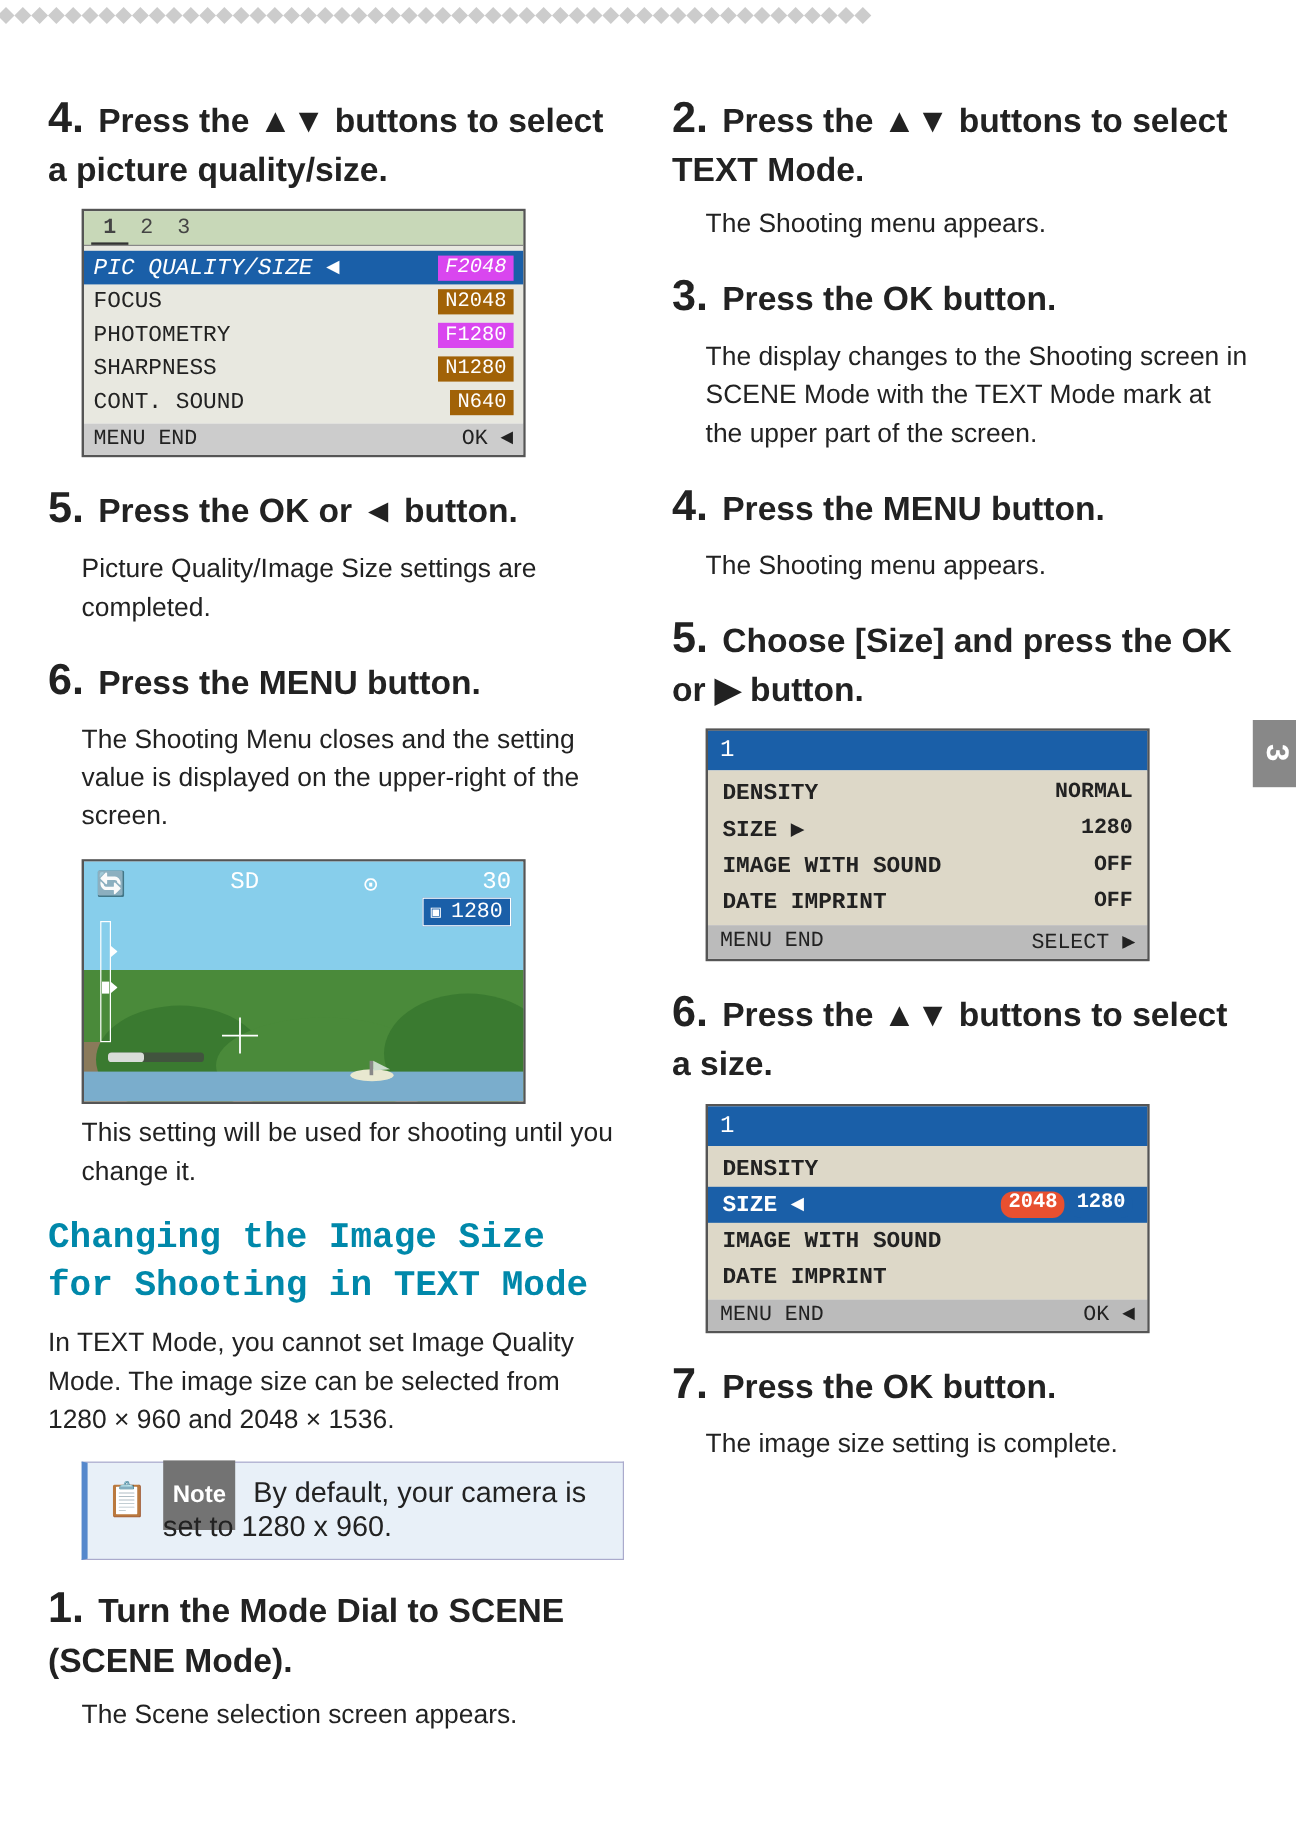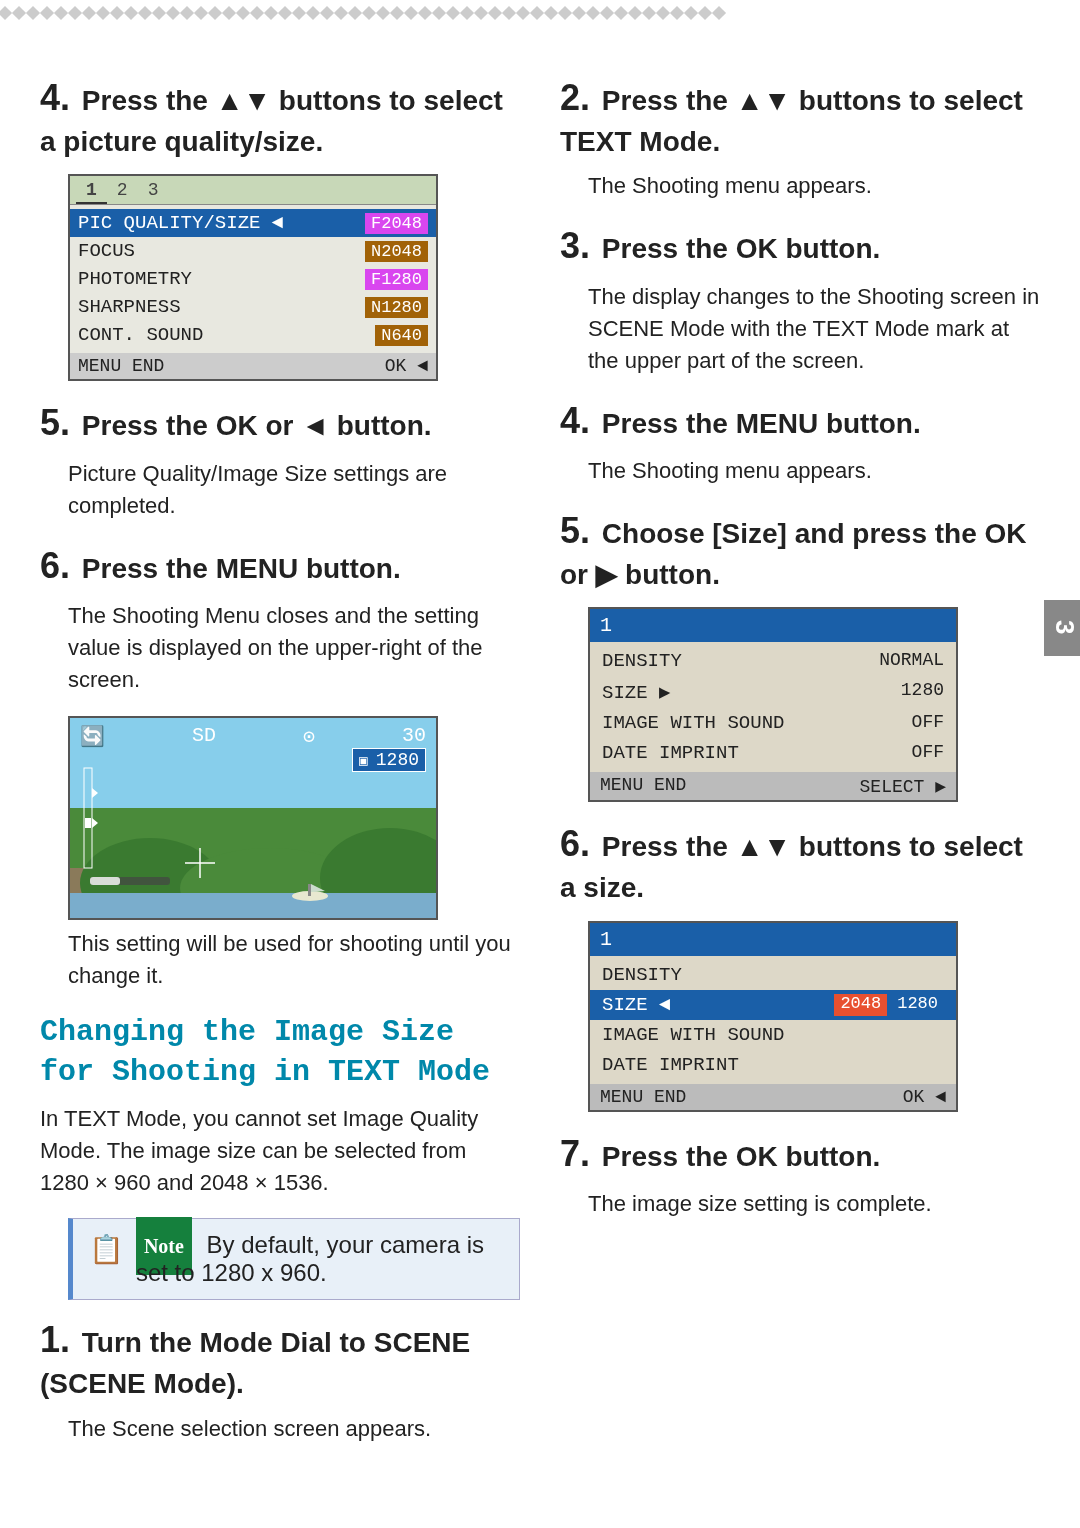"PIC QUALITY/SIZE ◄" .cam-menu-row.selected { font-style: none -> italic }
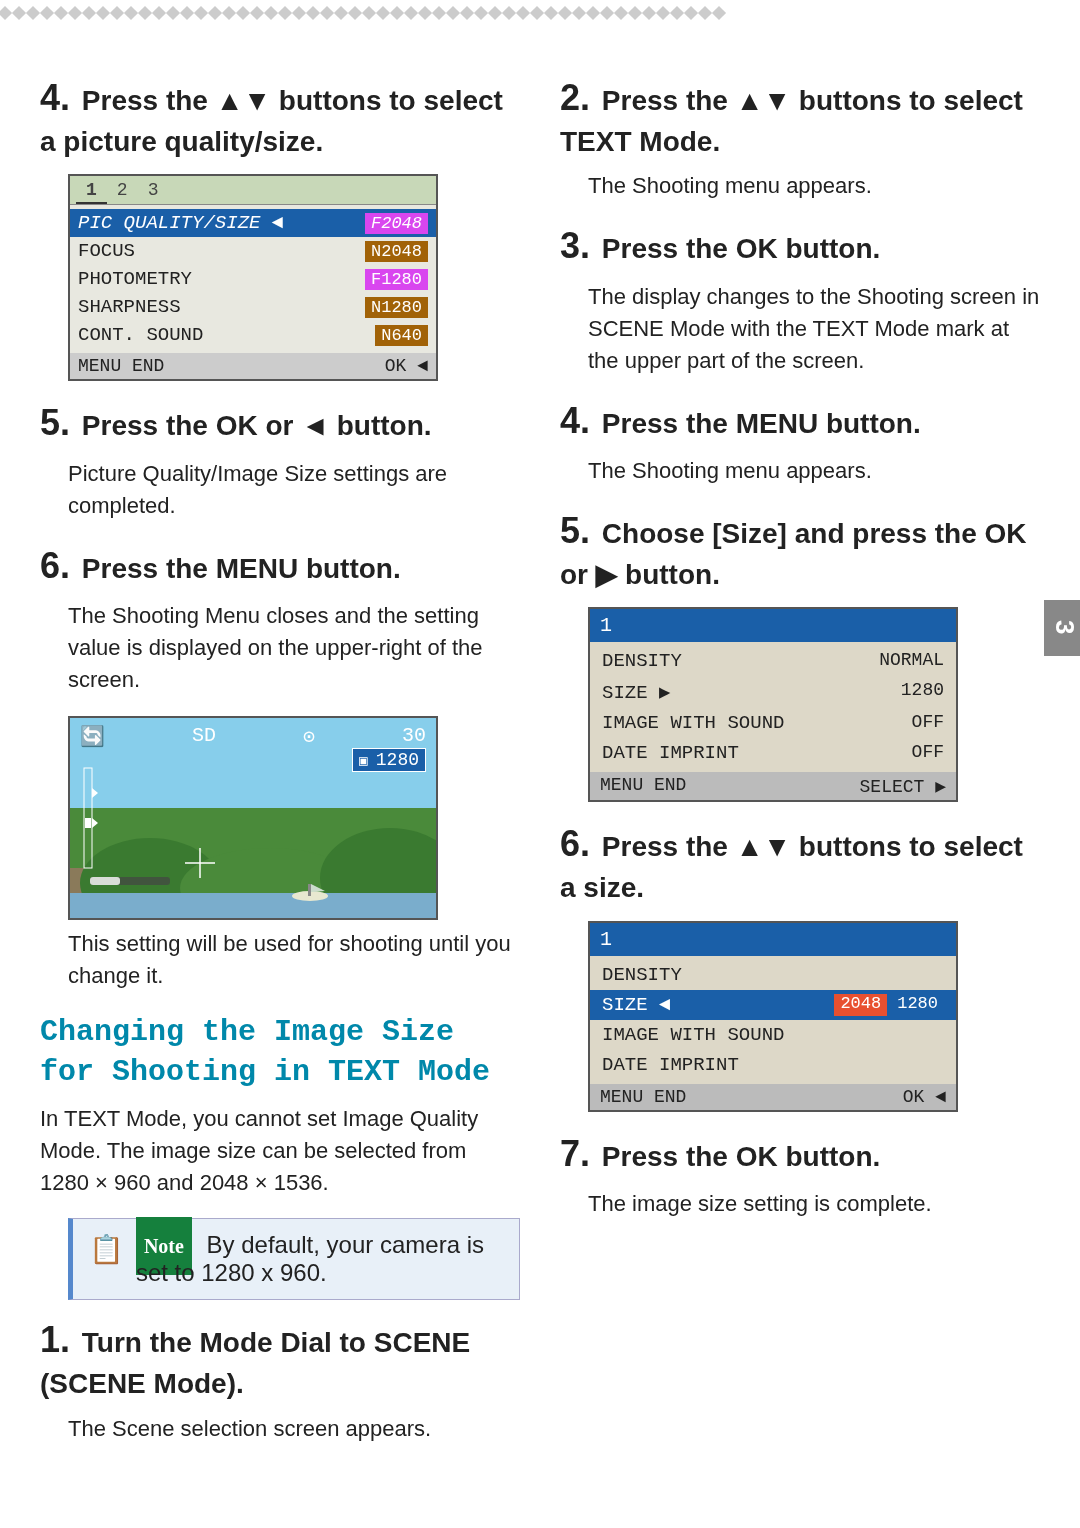"DENSITY" .cam-menu-item { font-weight: none -> bold }
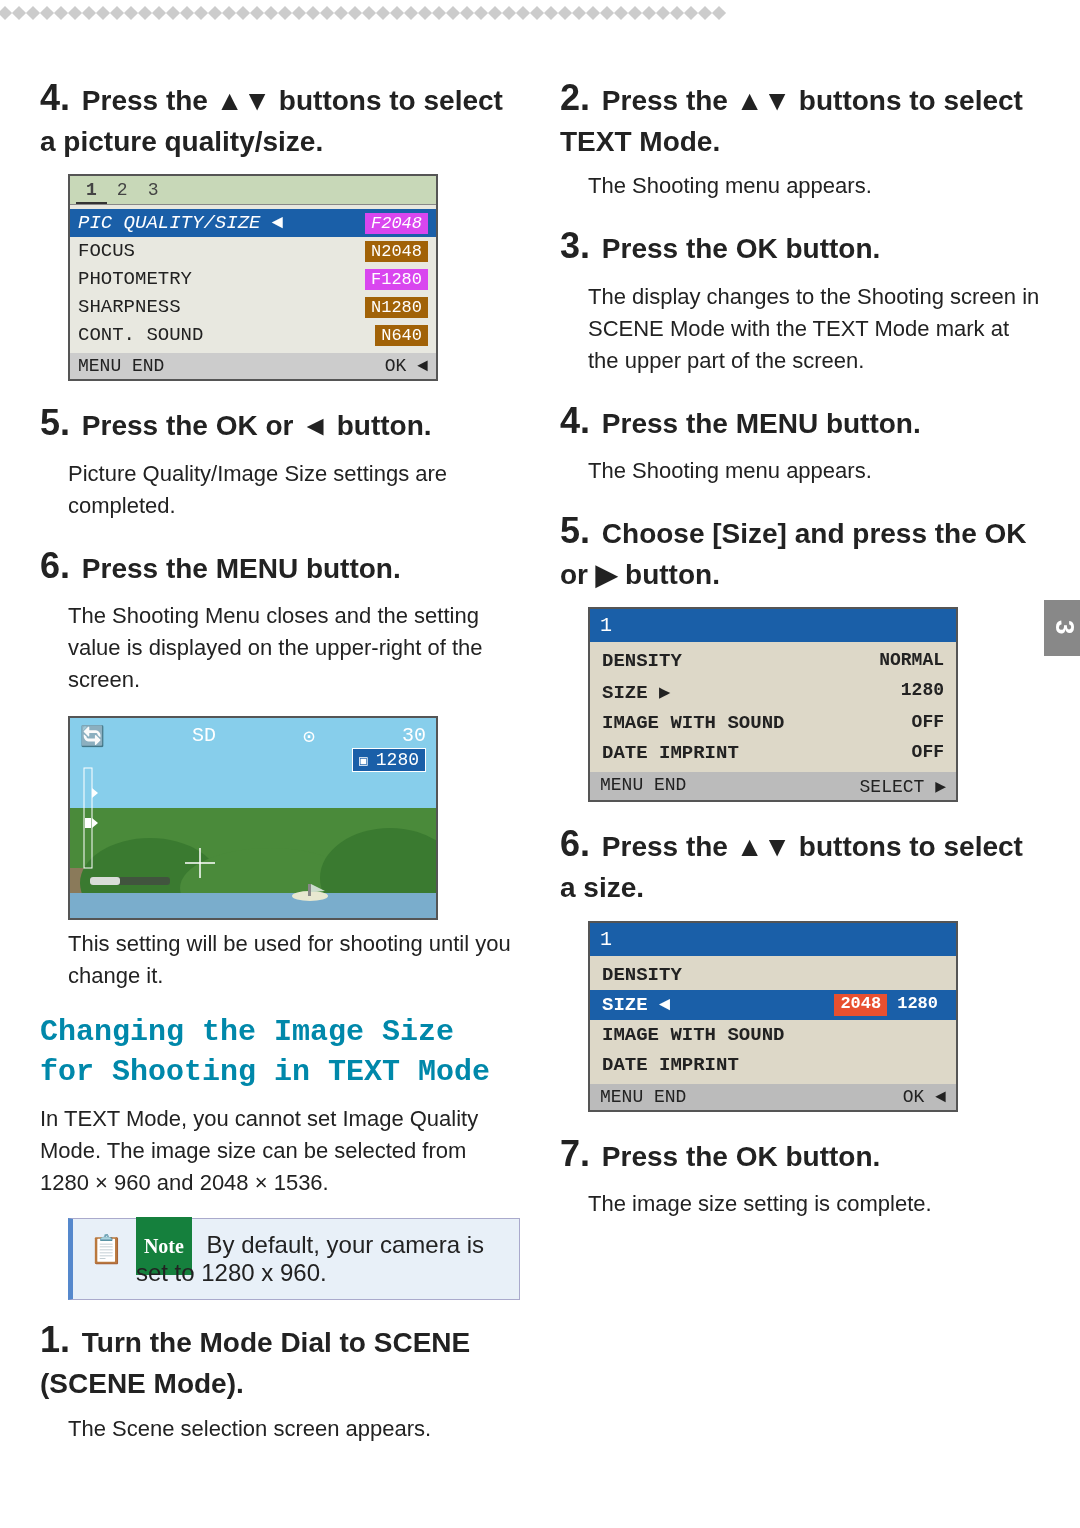"2048" .cam-menu-item .val-box { border-radius: none -> 10px }
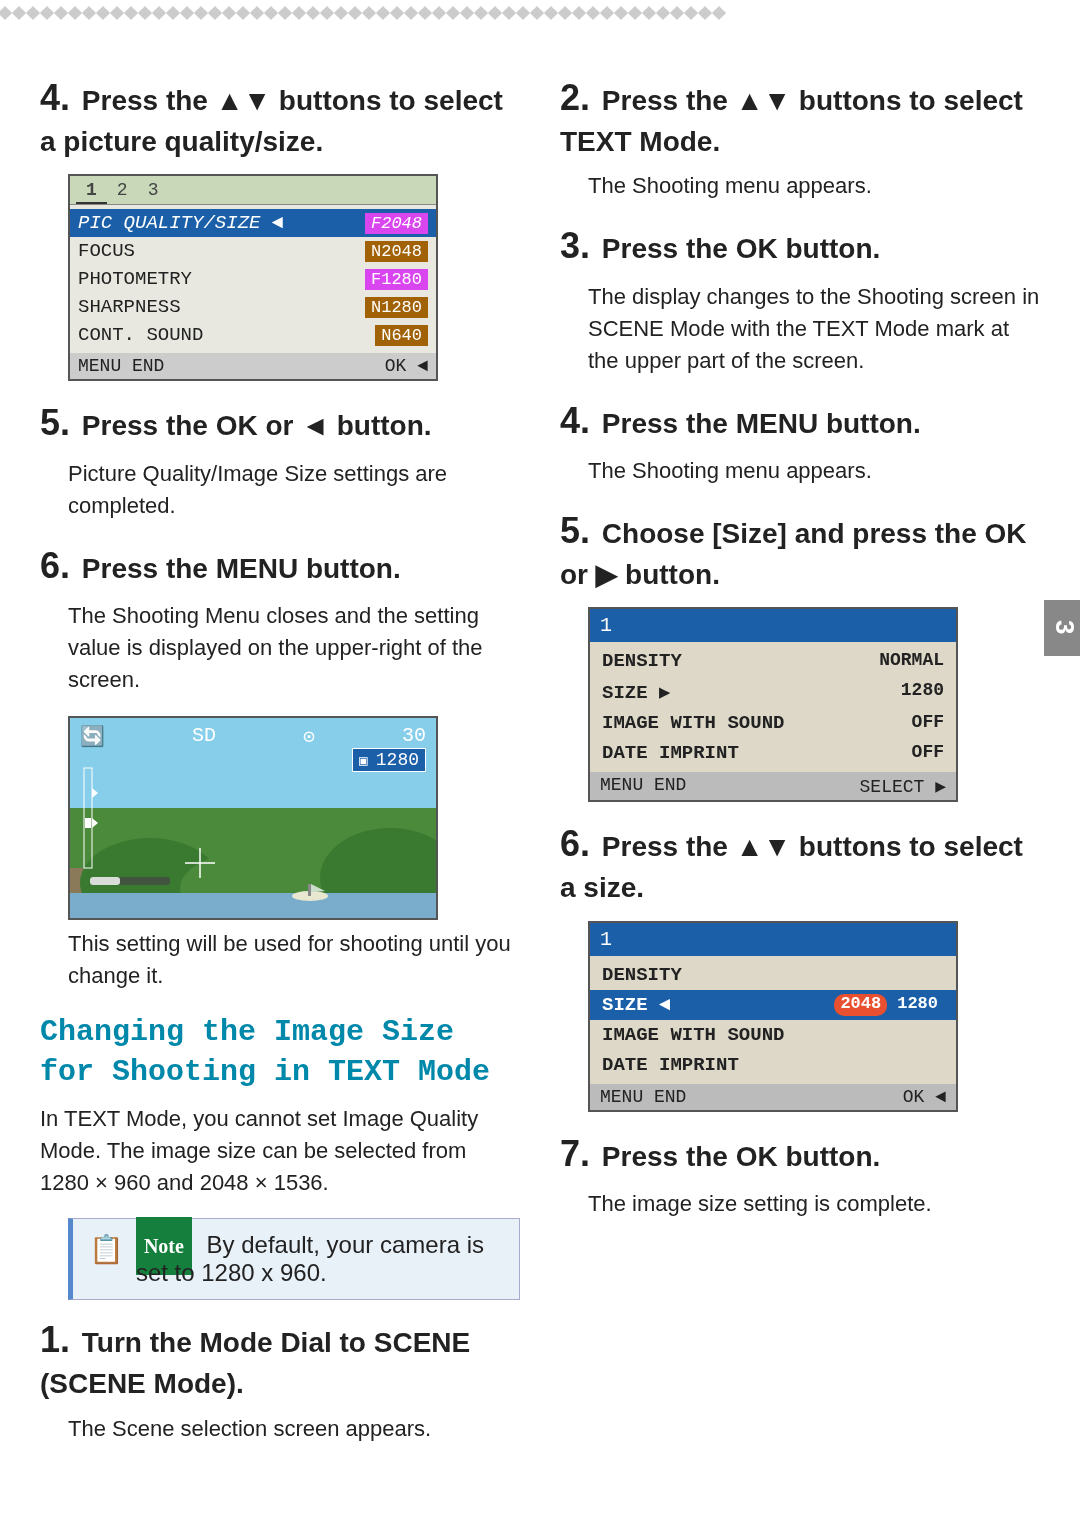"Note" .note-label { background: #15803d -> #737373; font-family: Liberation Serif, serif -> none }
